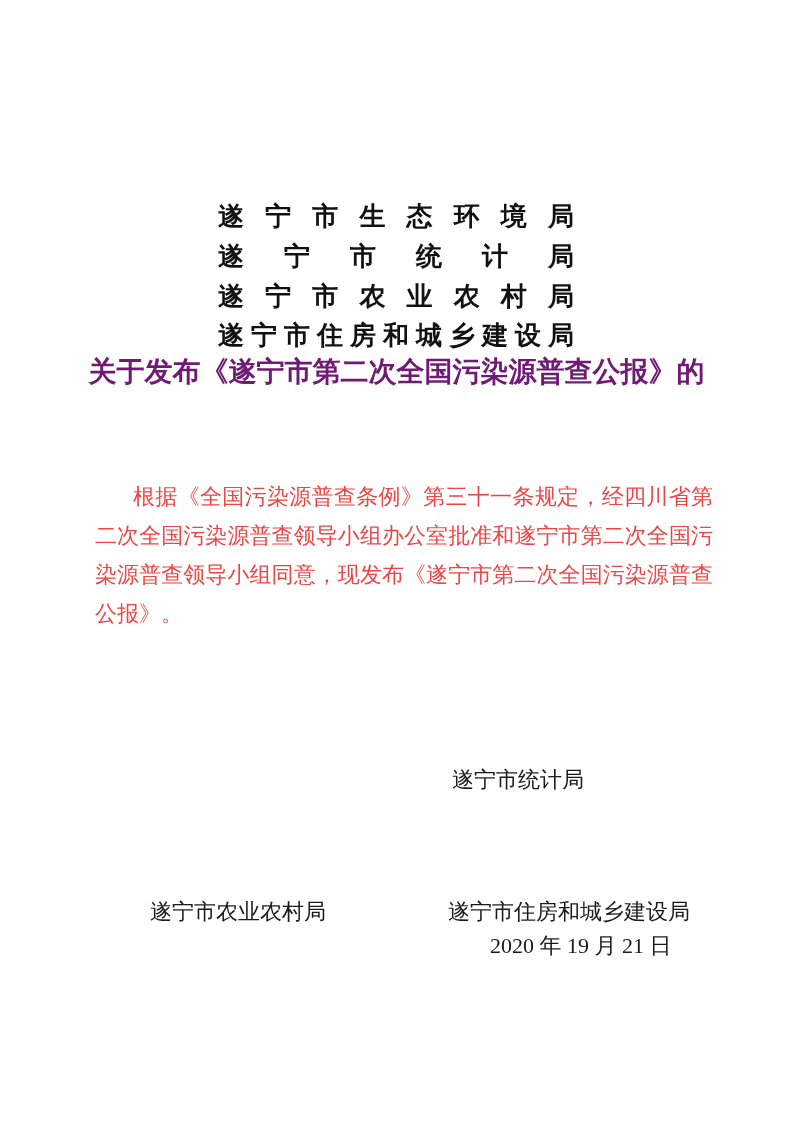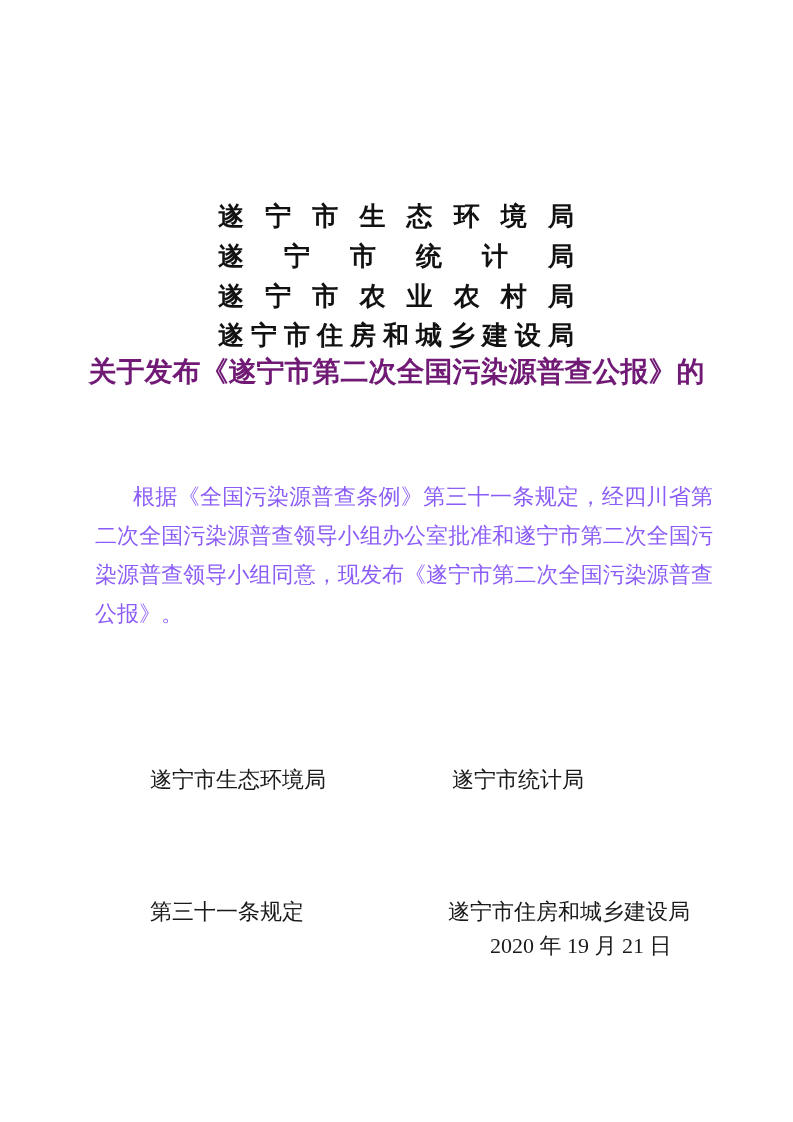"根据《全国污染源普查条例》第三十一条规定，经四川省第二次全国污染源普查领导小组办" .body-text { color: #8b5cf6 -> #ef4444 }
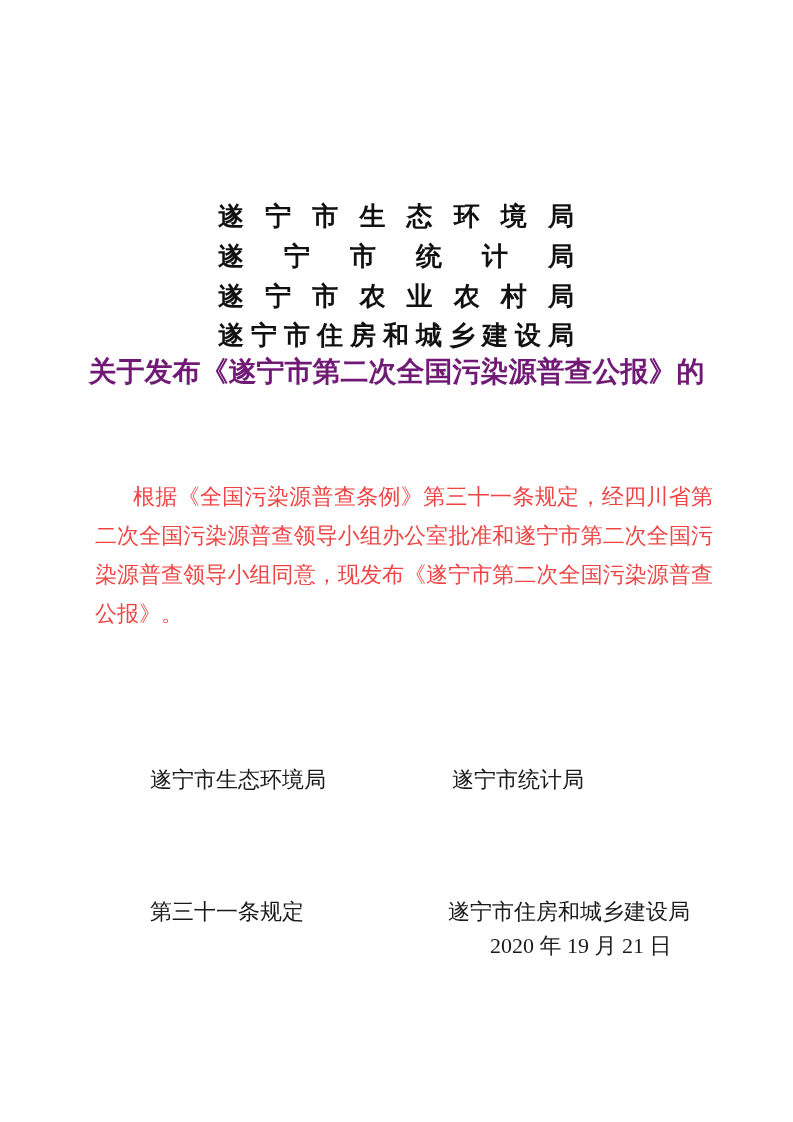"遂宁市生态环境局" div.sig { html: <div>遂宁市生态环境局</div> -> none }
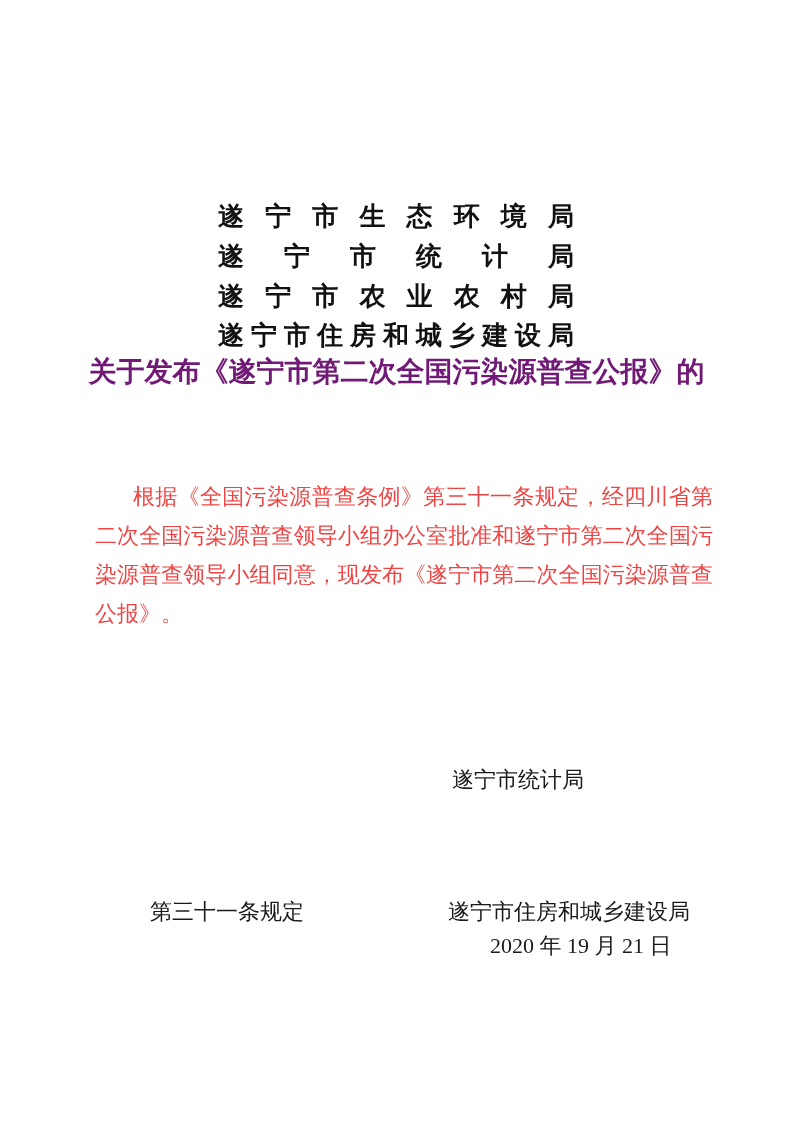"第三十一条规定" div.sig { text: 第三十一条规定 -> 遂宁市农业农村局 }
